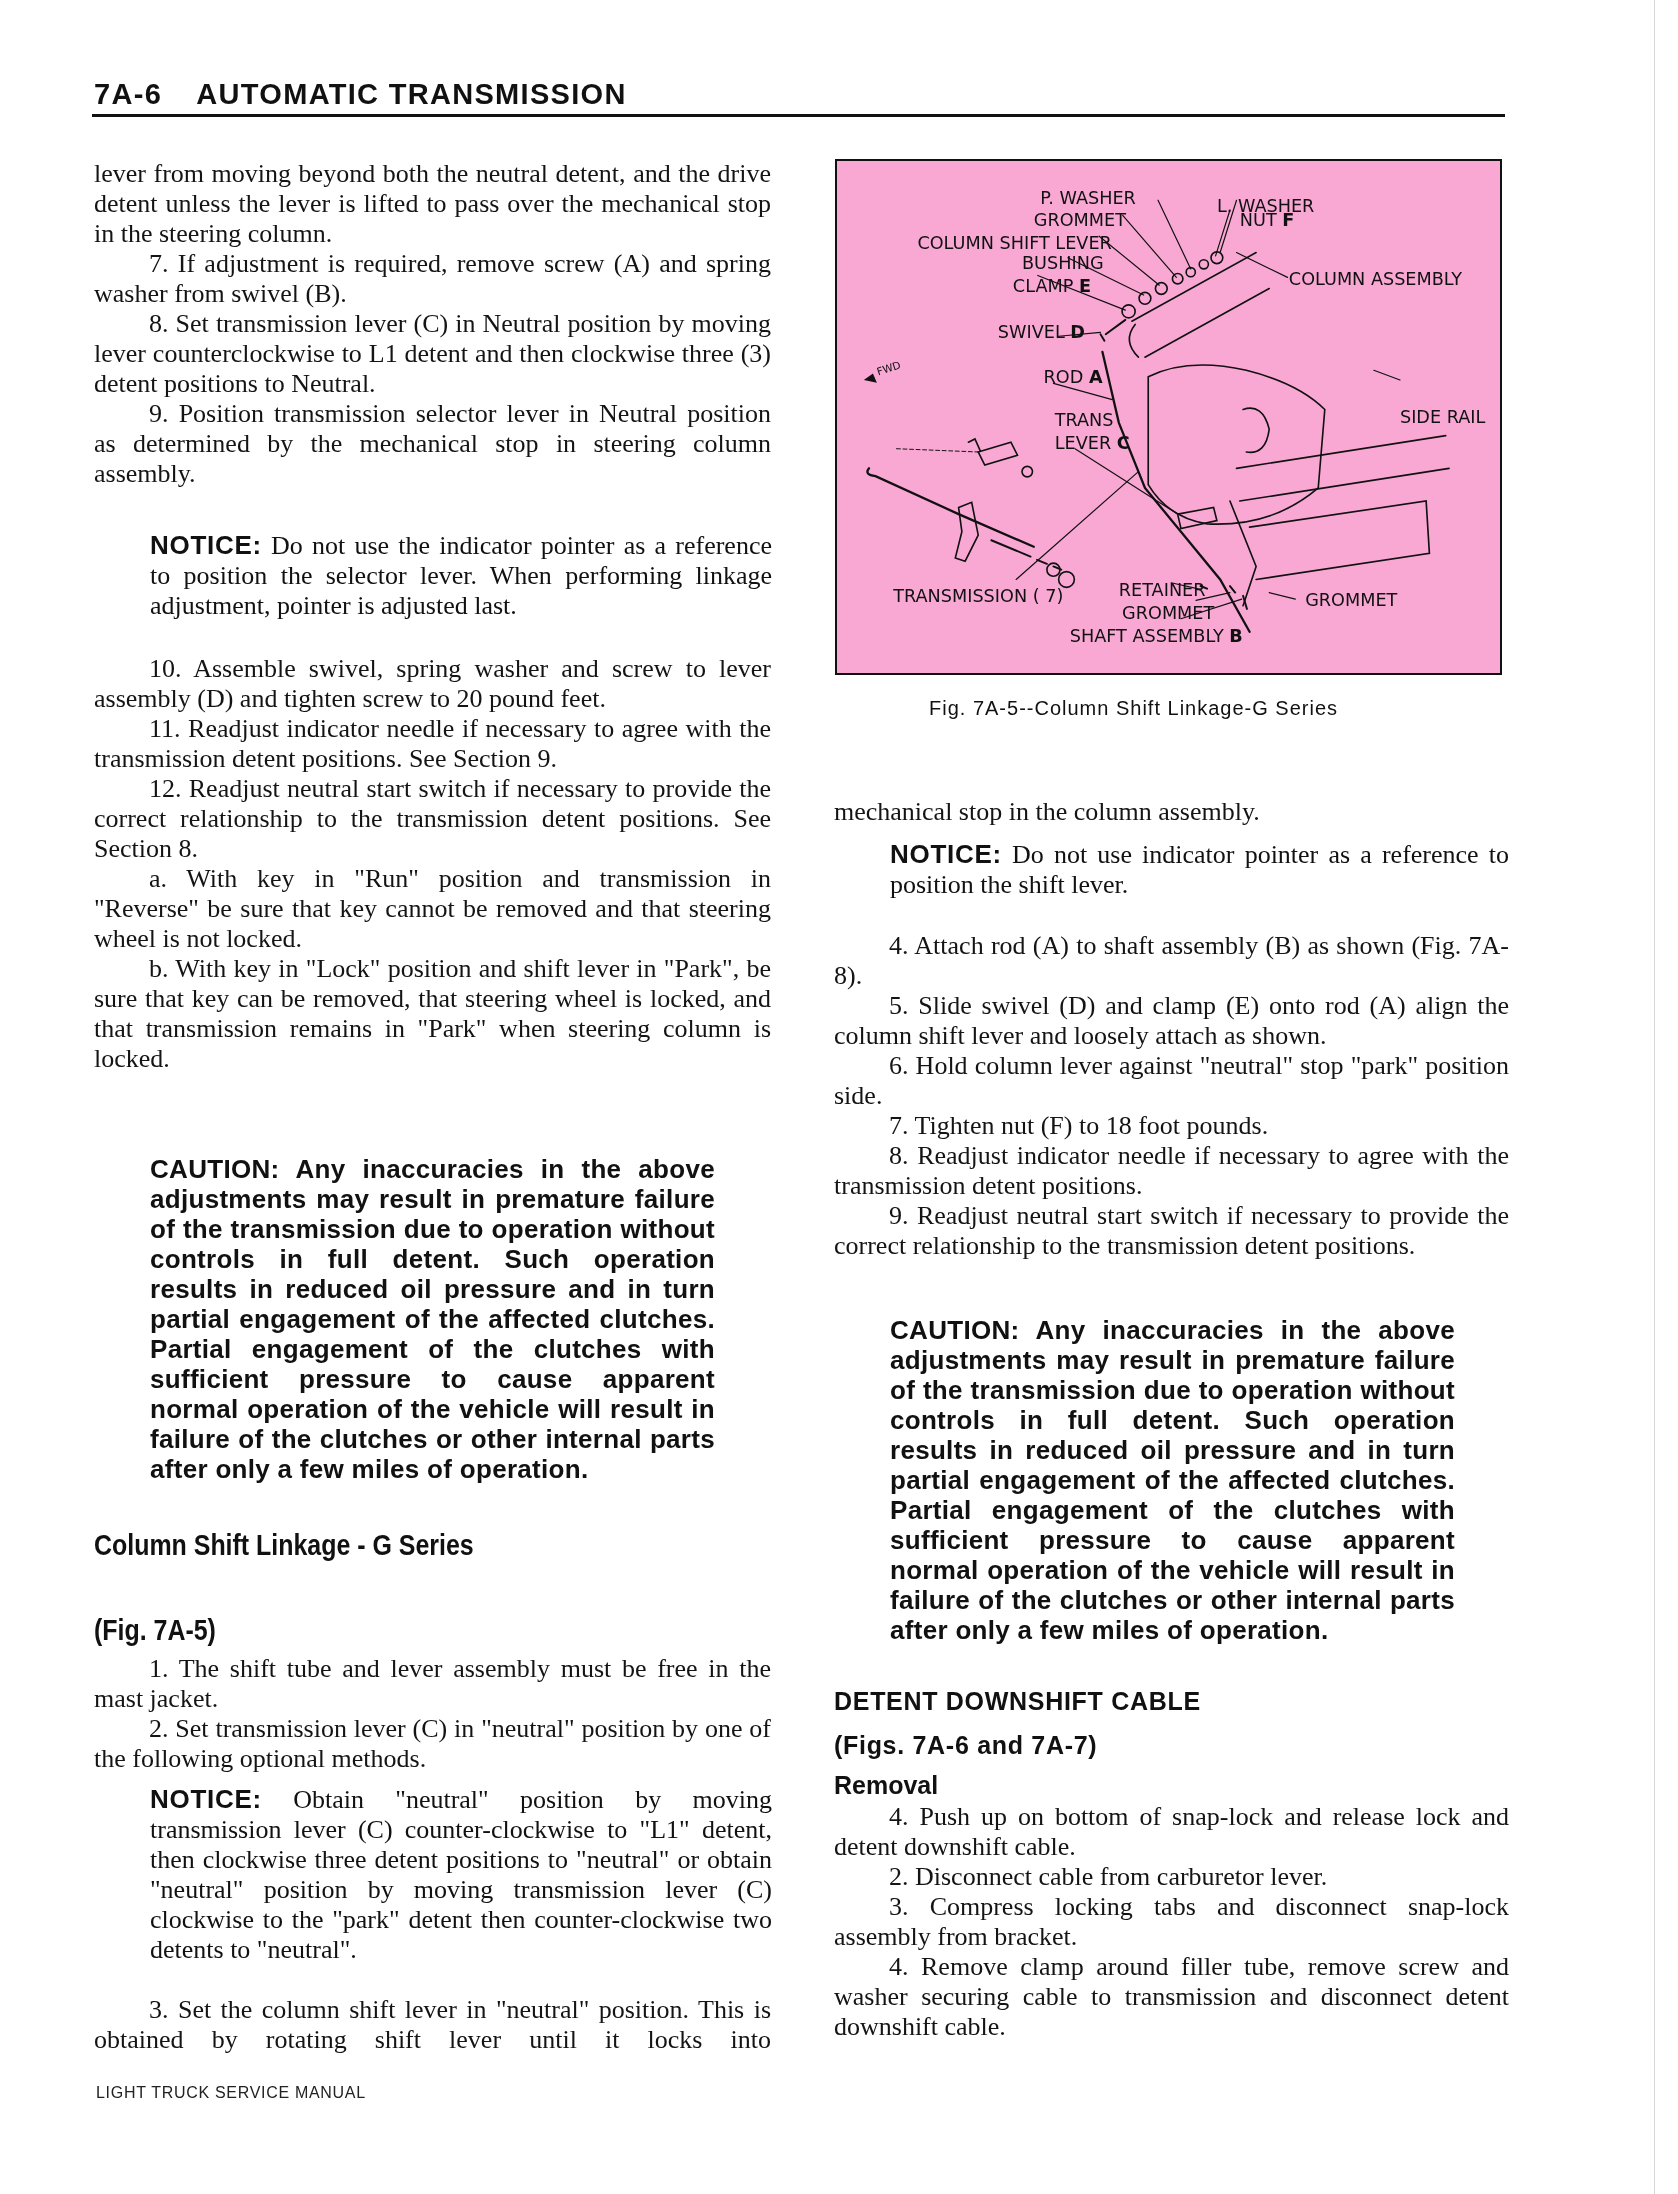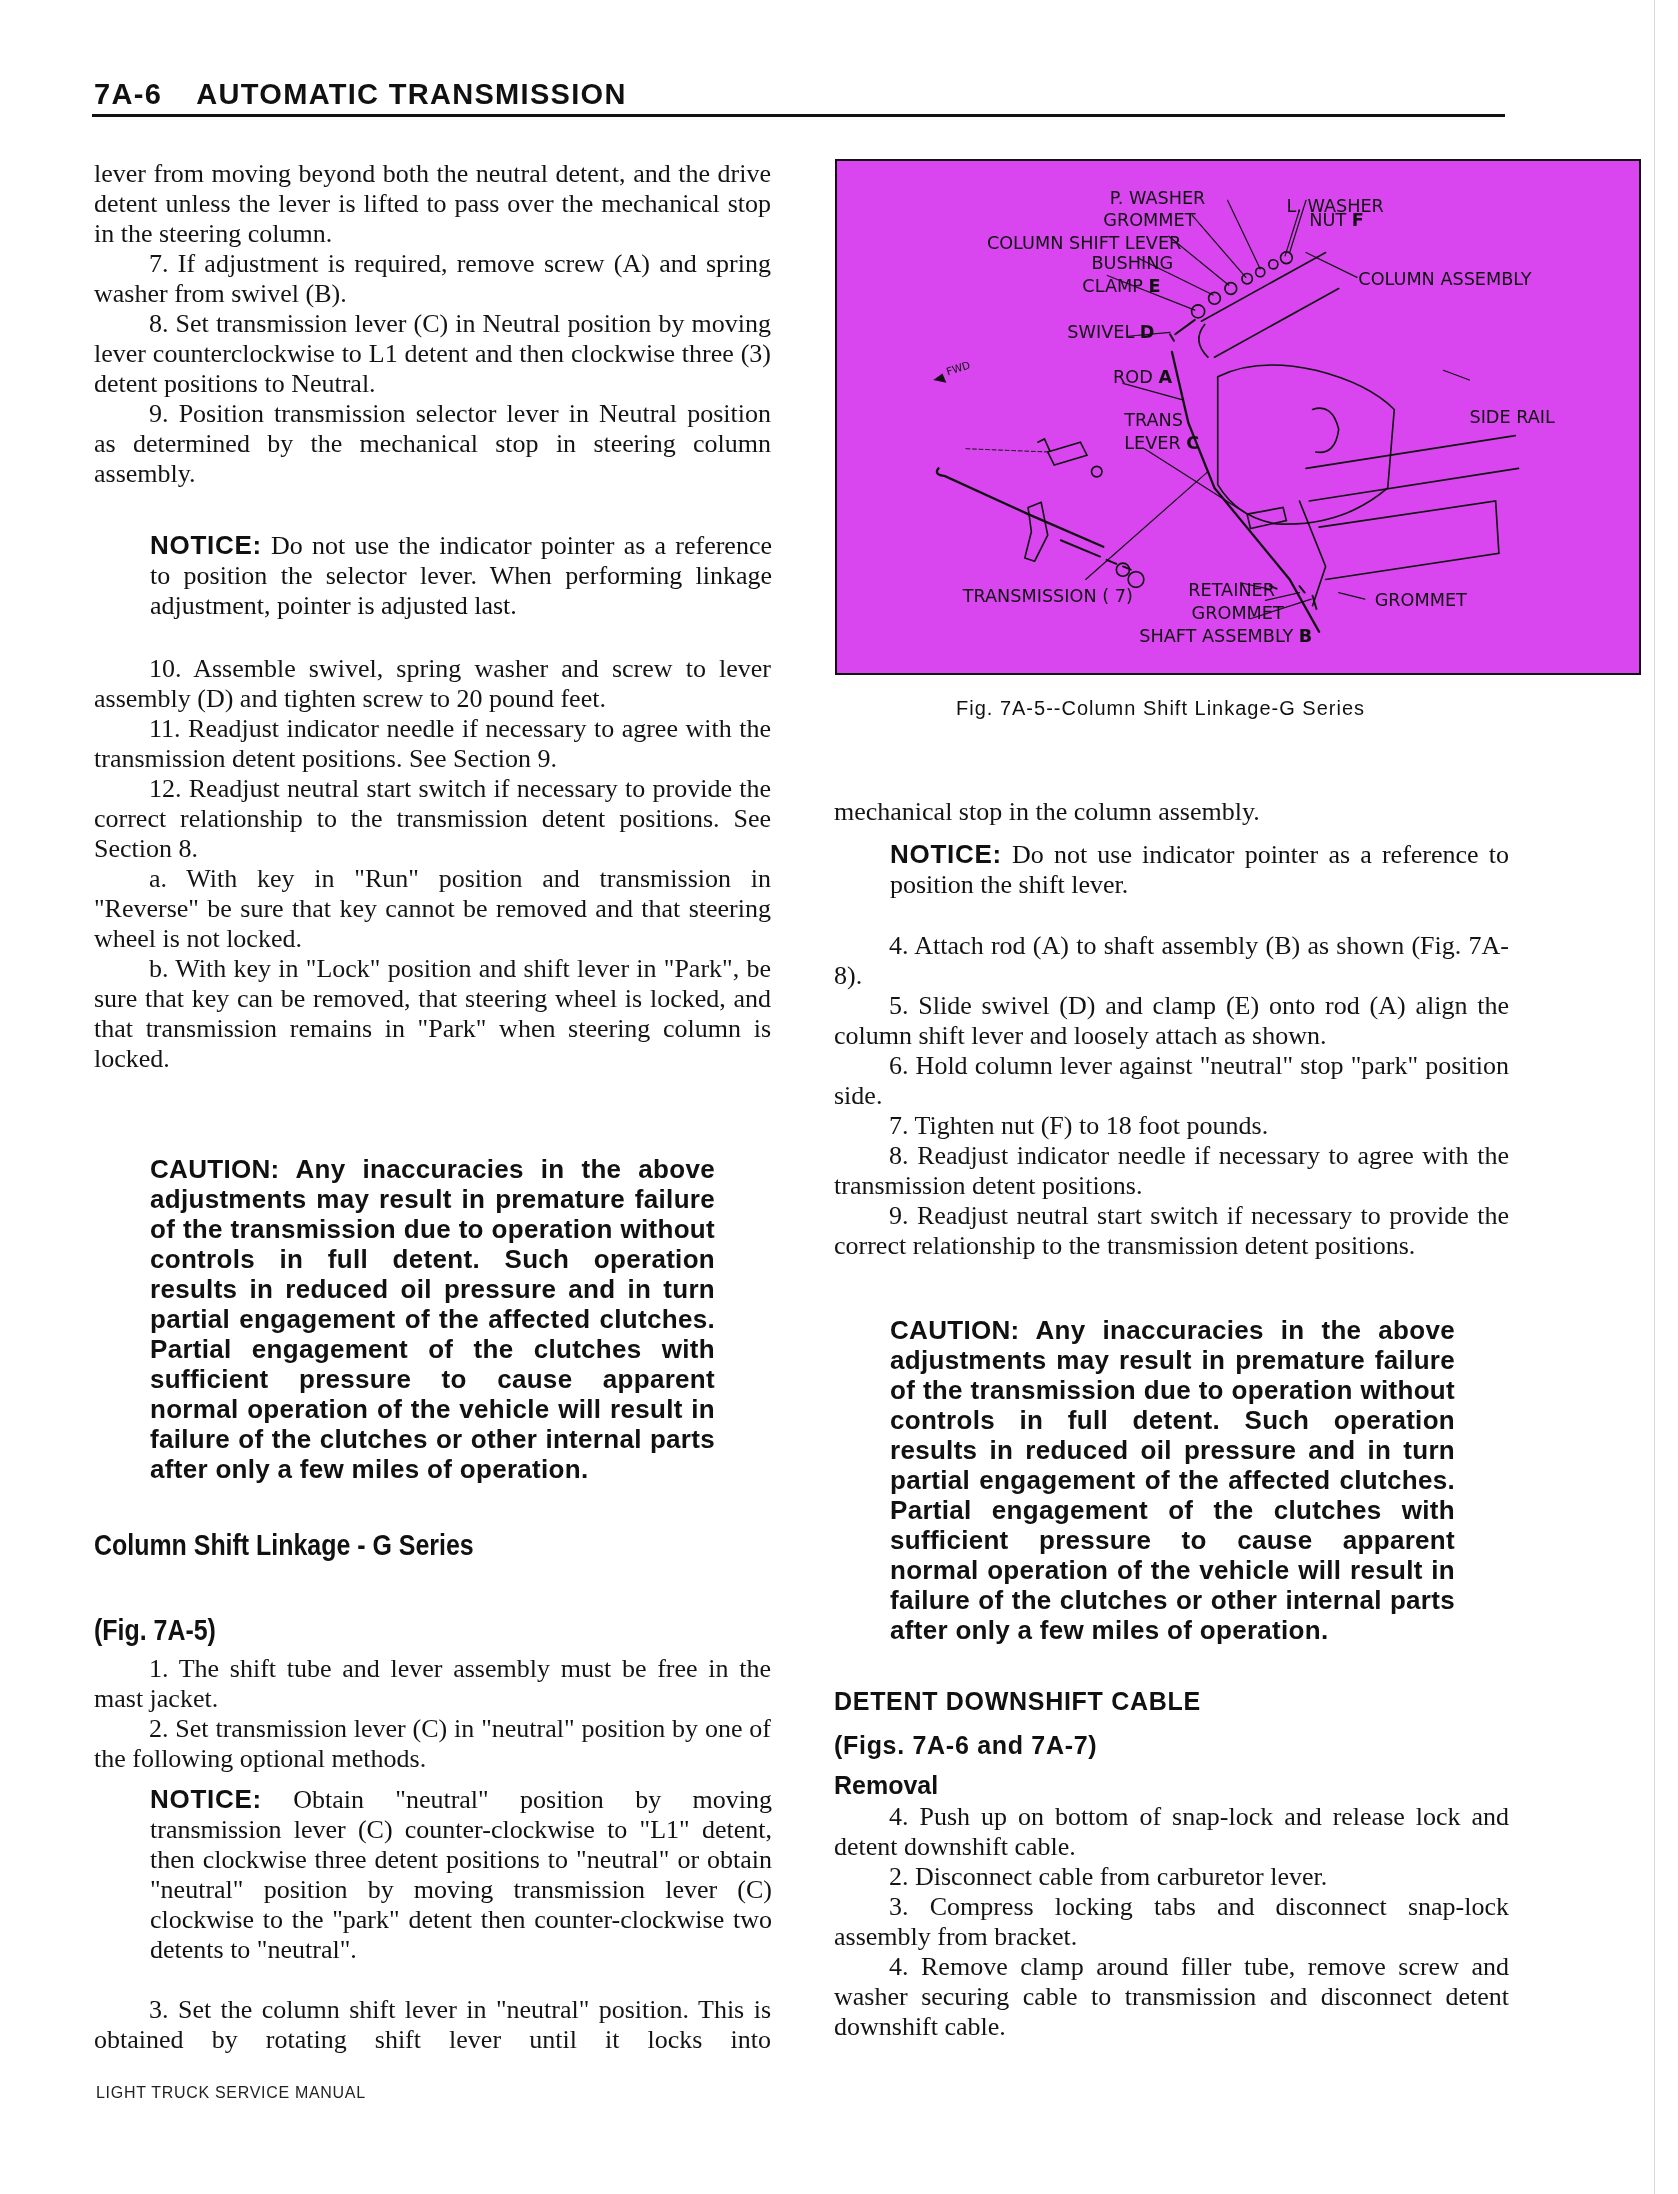"P. WASHER" .figbox { background: #d946ef -> #f9a8d4; width: 806px -> 667px }
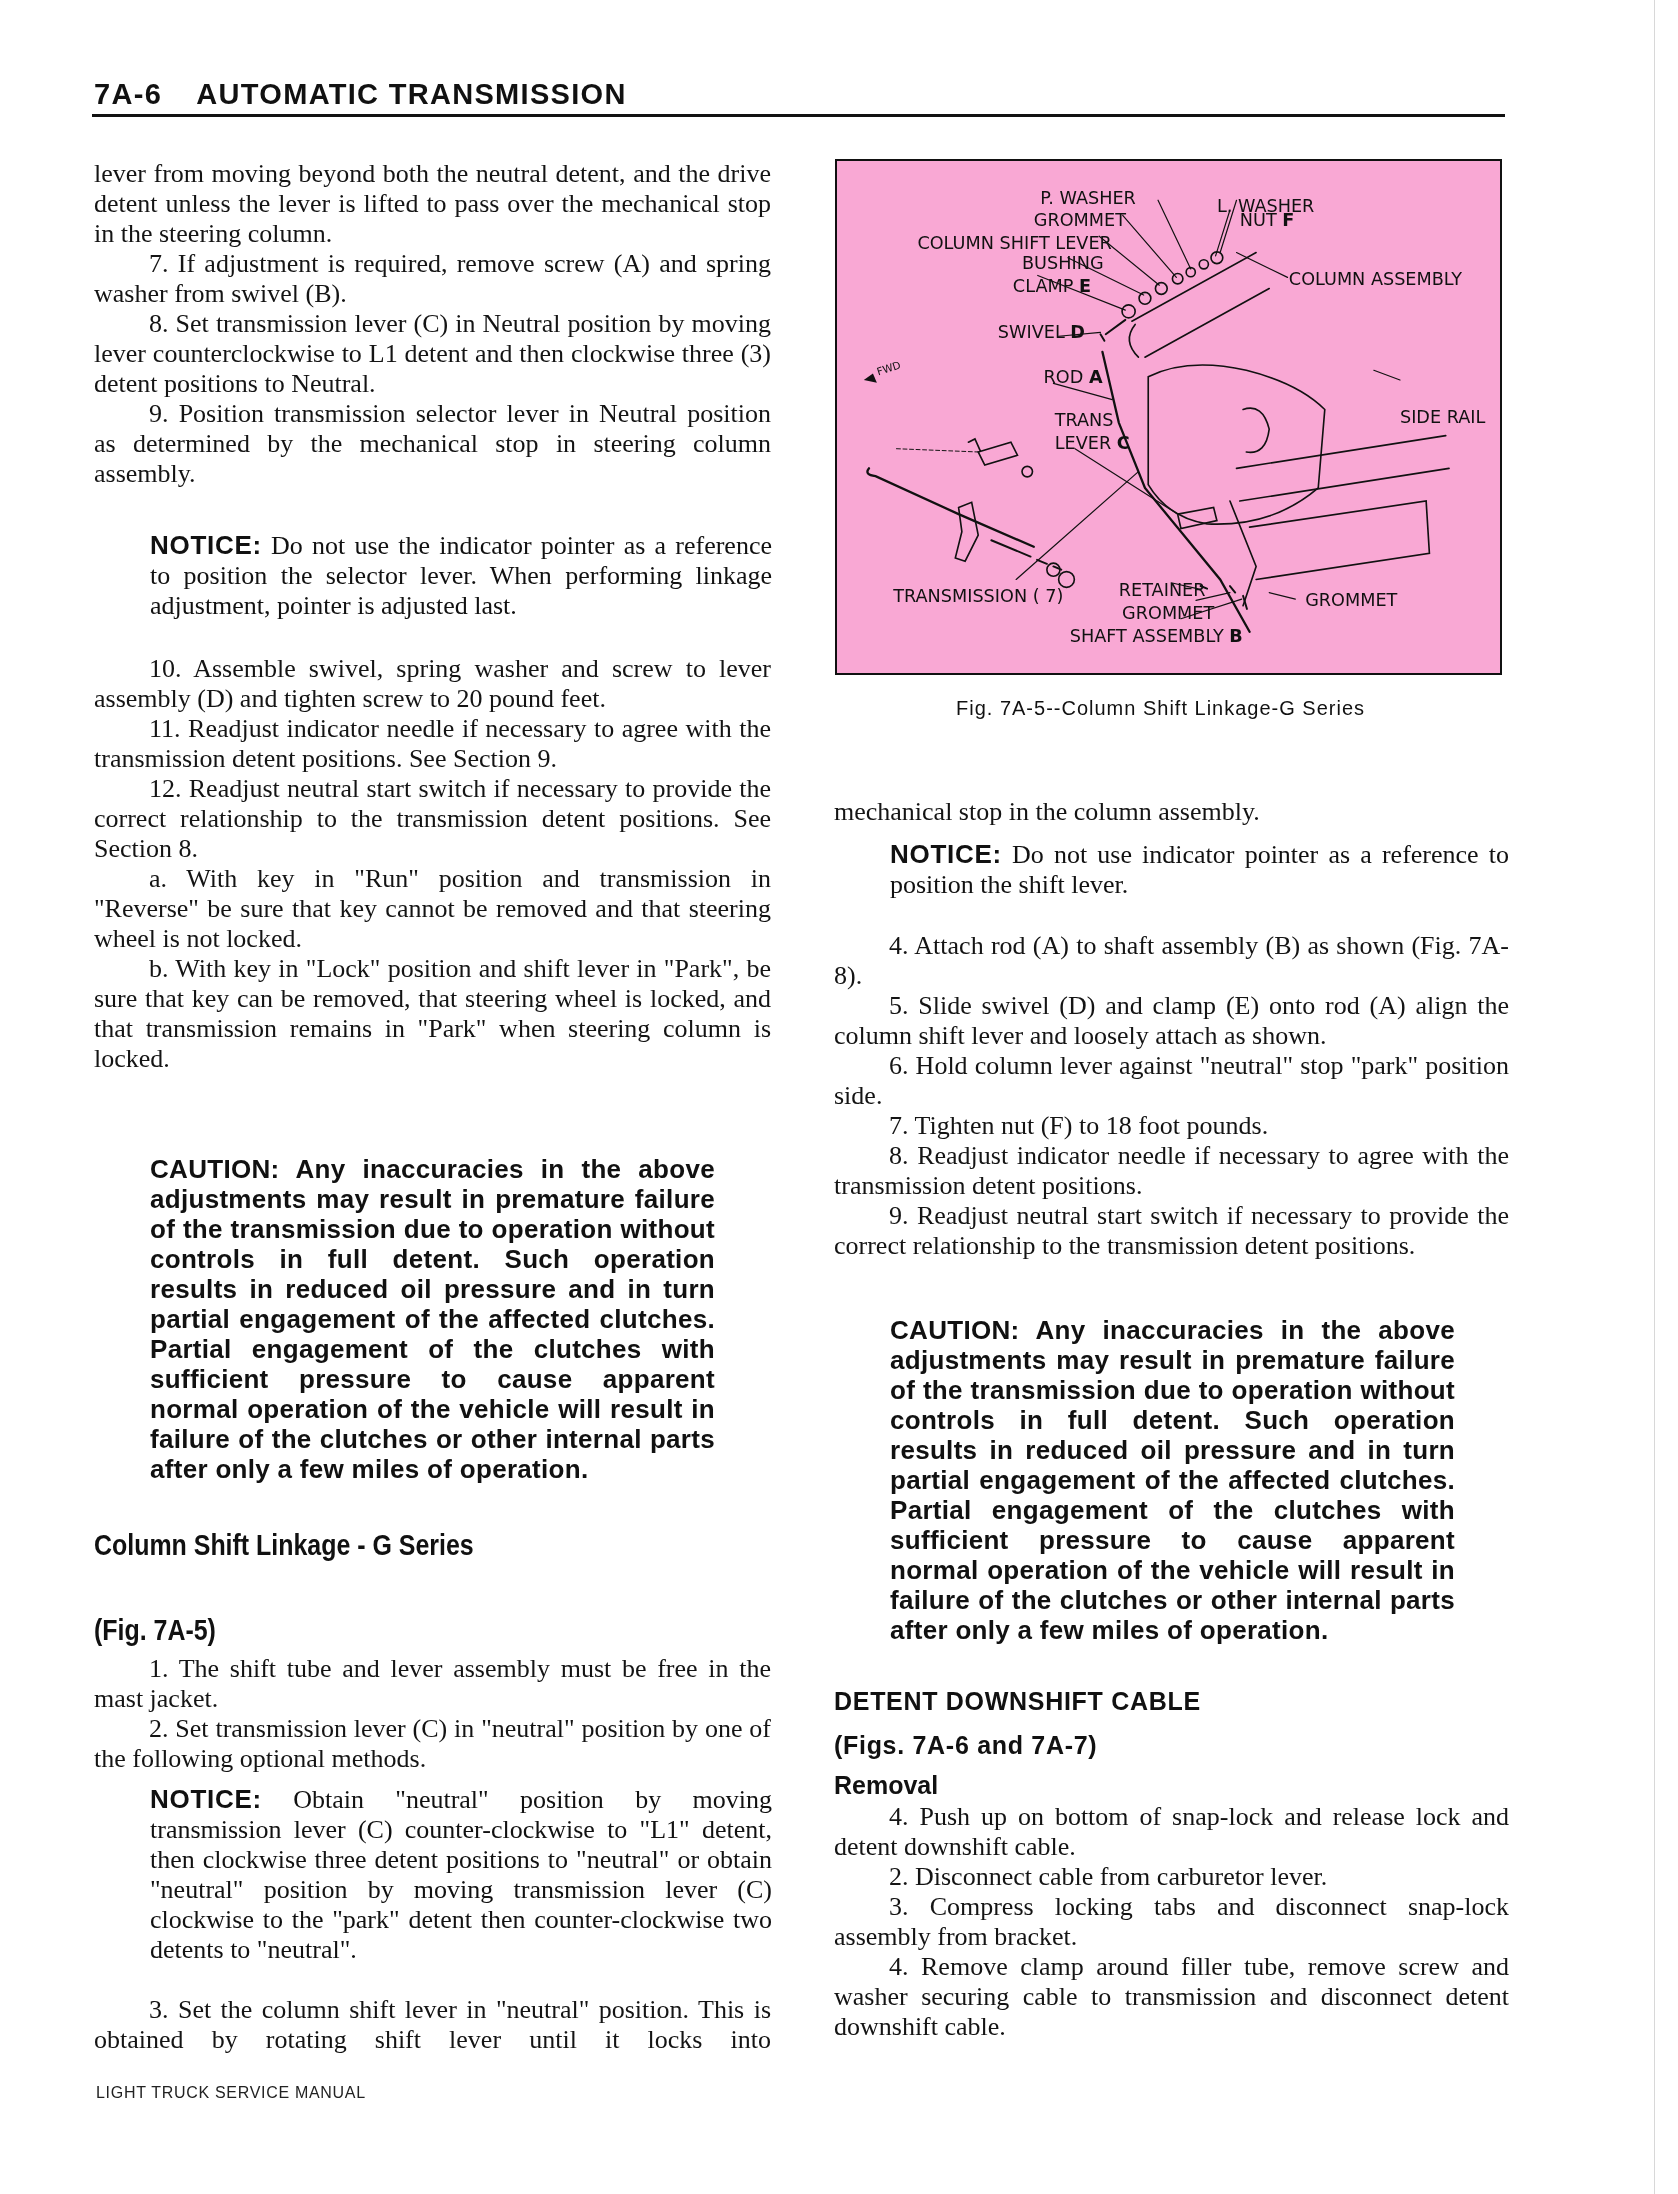"Fig. 7A-5--Column Shift Linkage-G Series" div.cap { left: 956px -> 929px }
